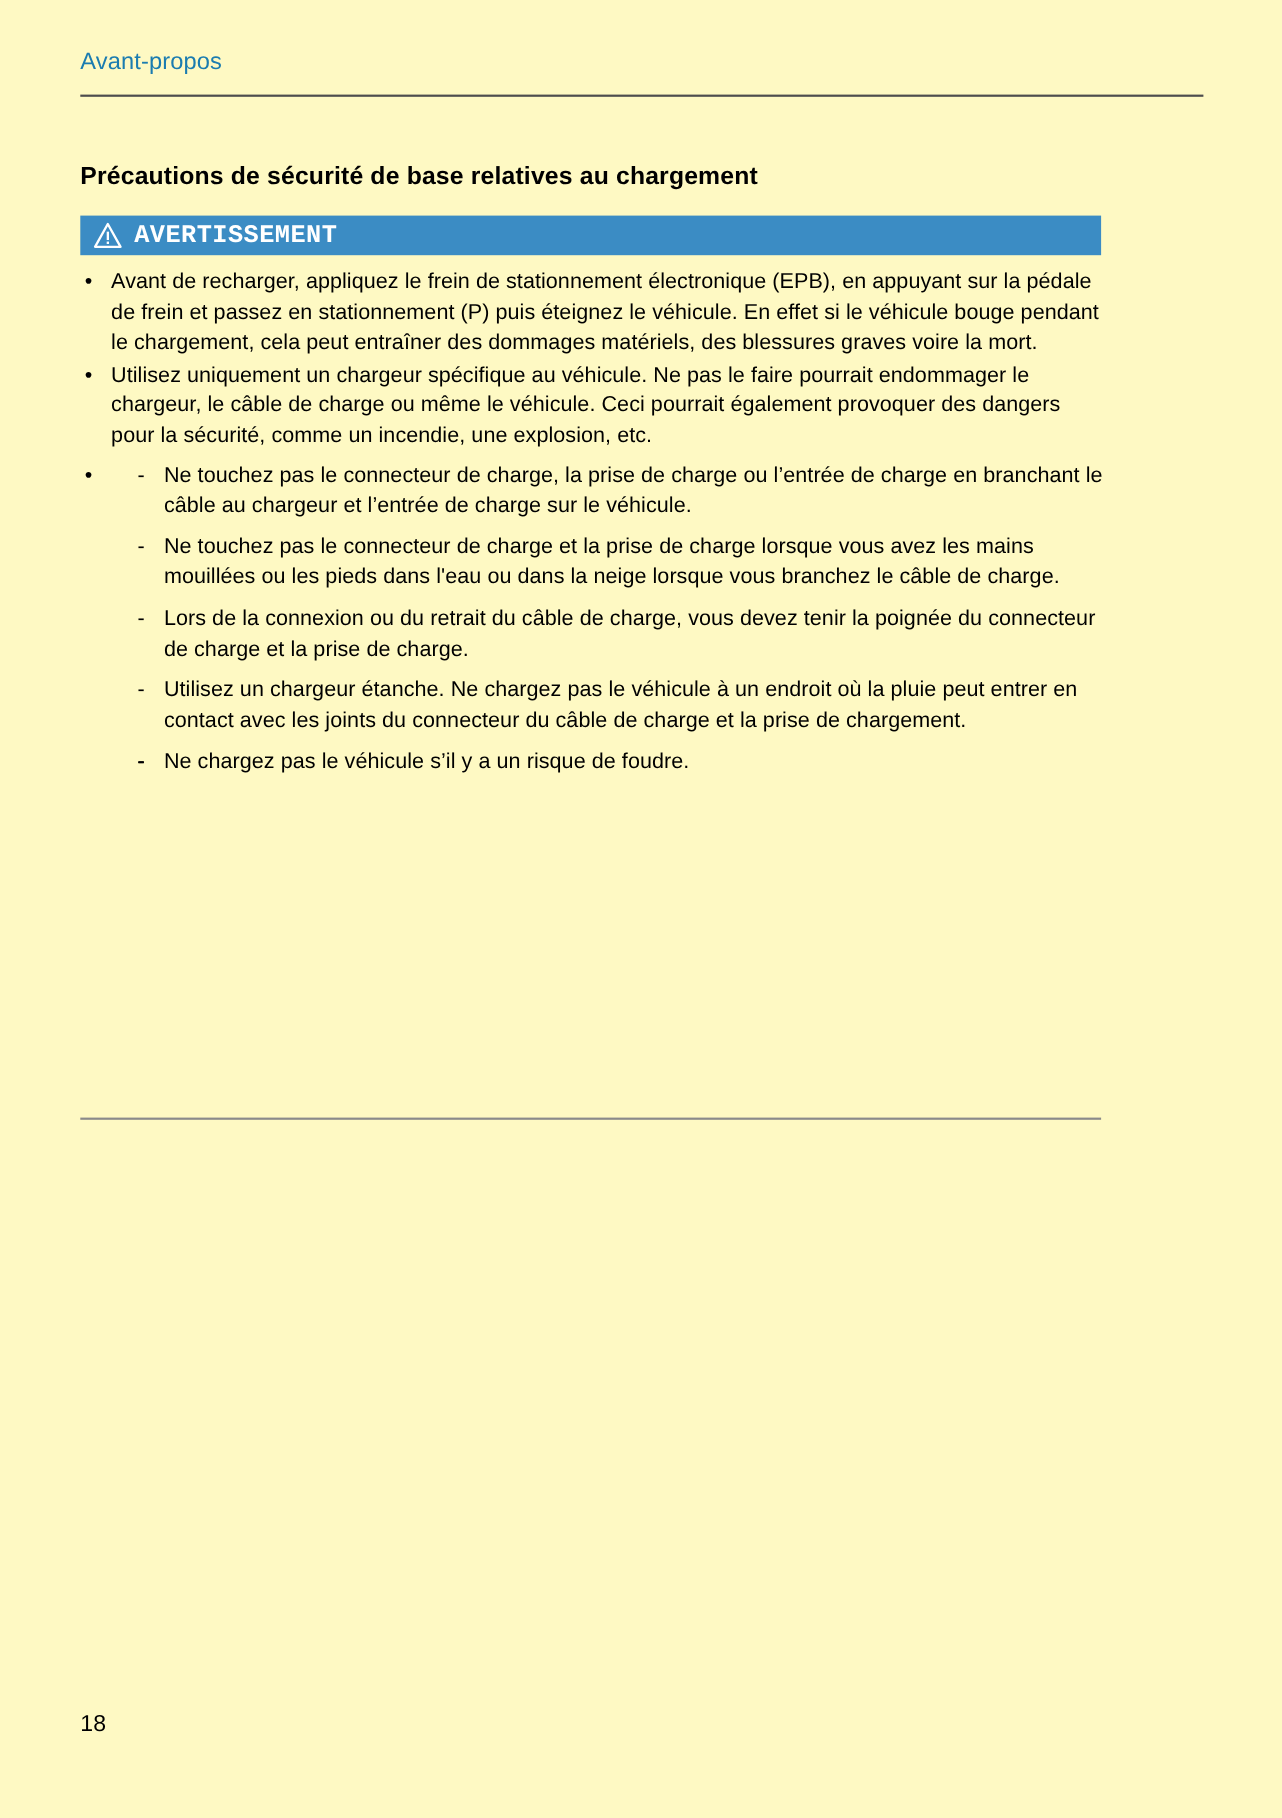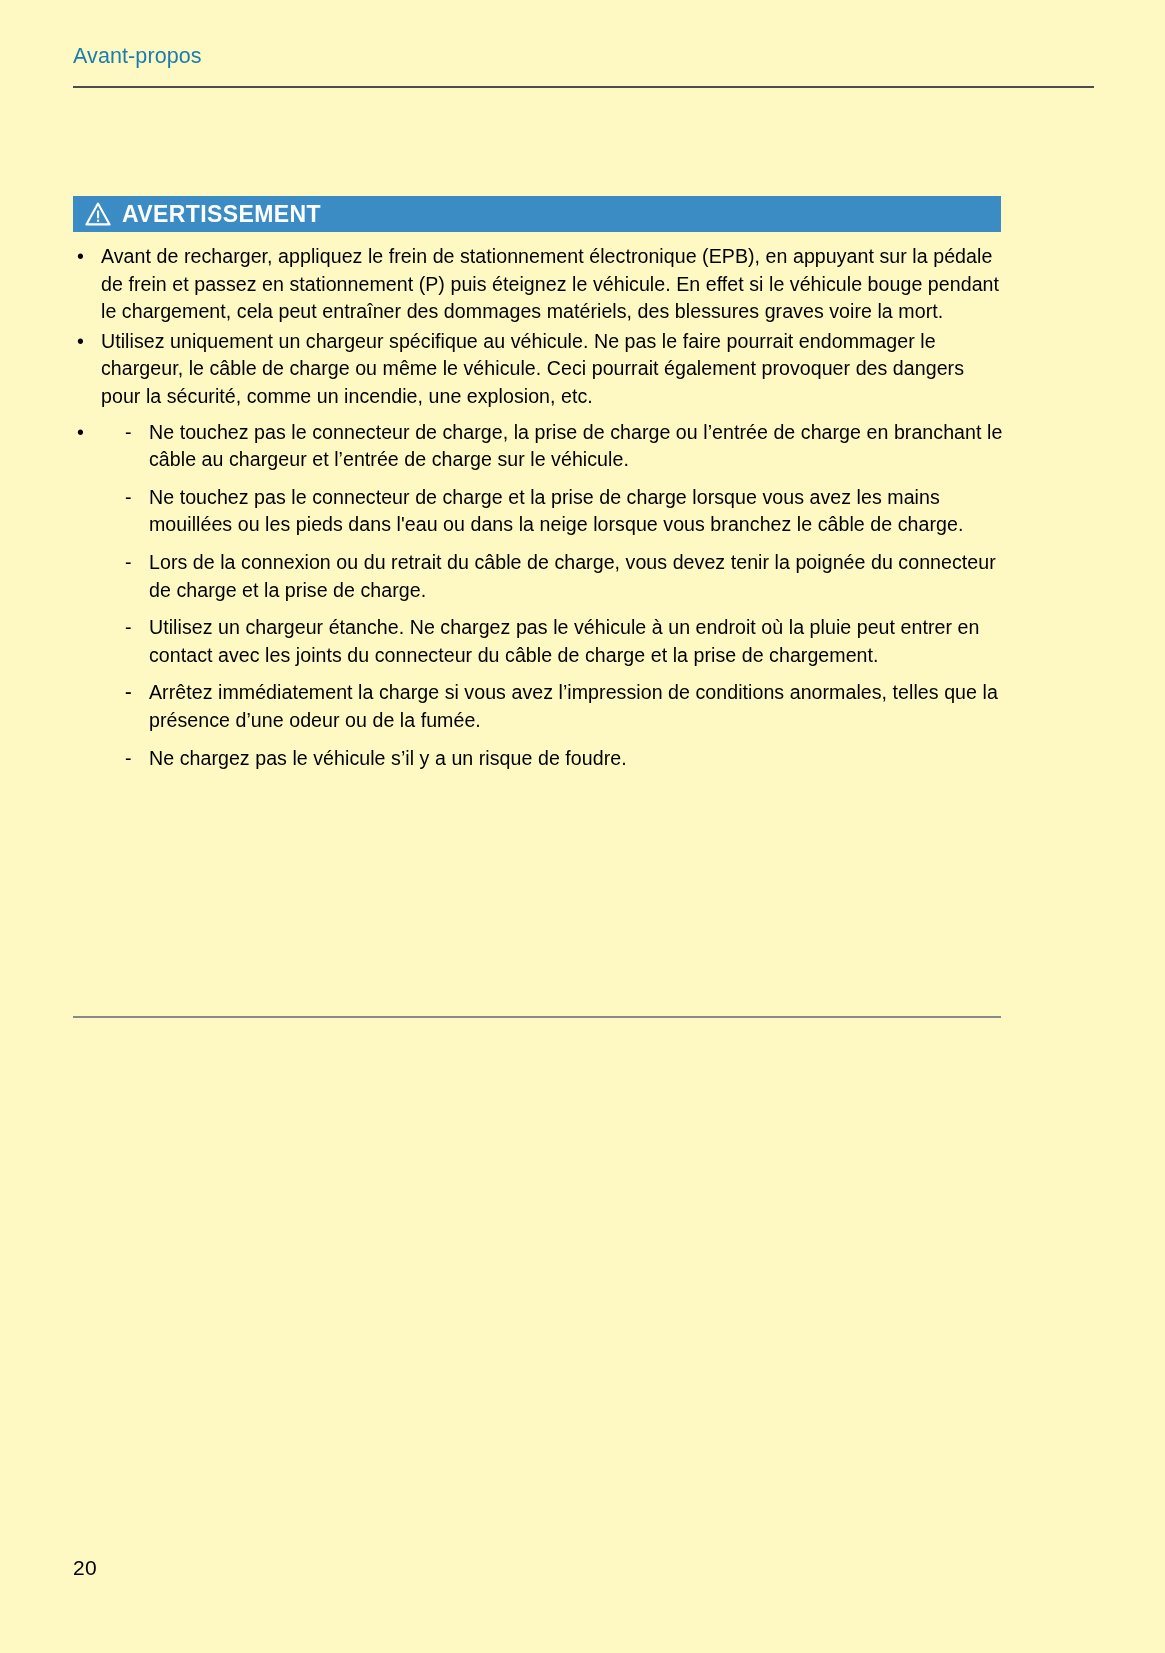"Précautions de sécurité de base" div.section-title { html: none -> <div>Précautions de sécurité de base relatives au chargement</div> }
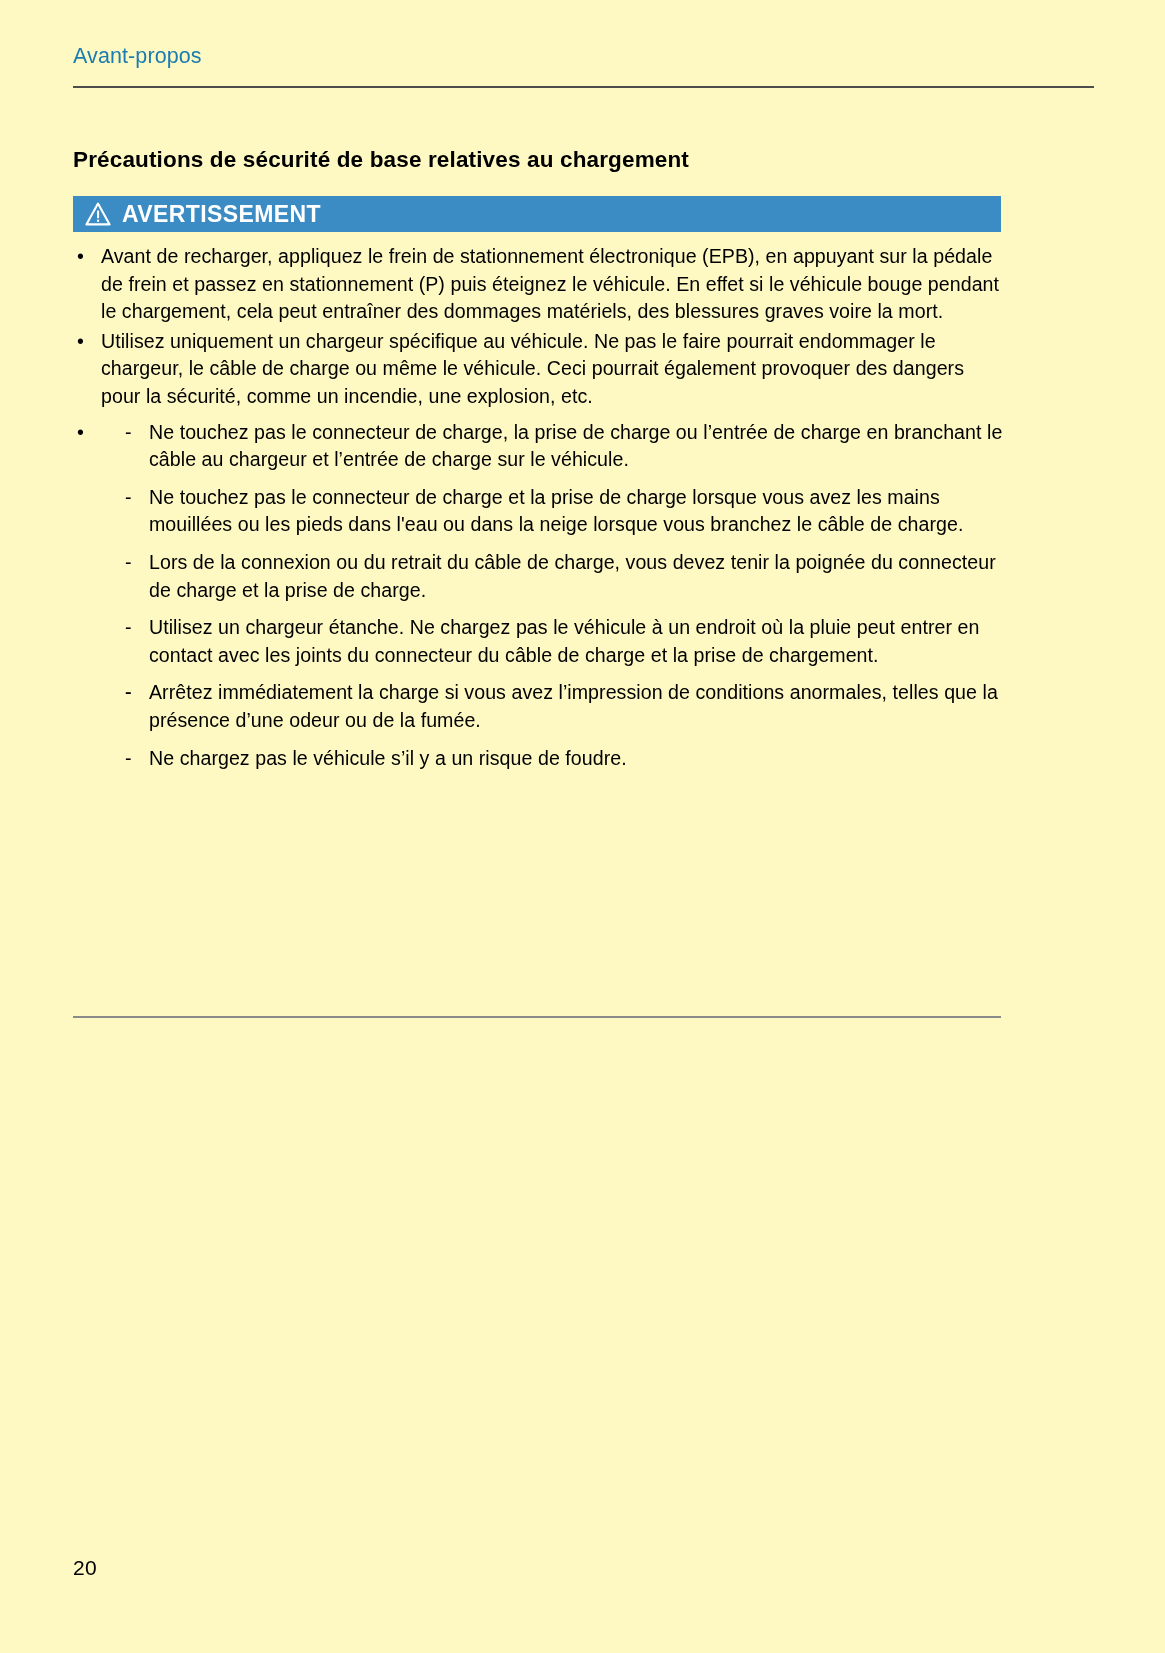"AVERTISSEMENT" .warning-banner { font-family: none -> Liberation Mono, monospace }
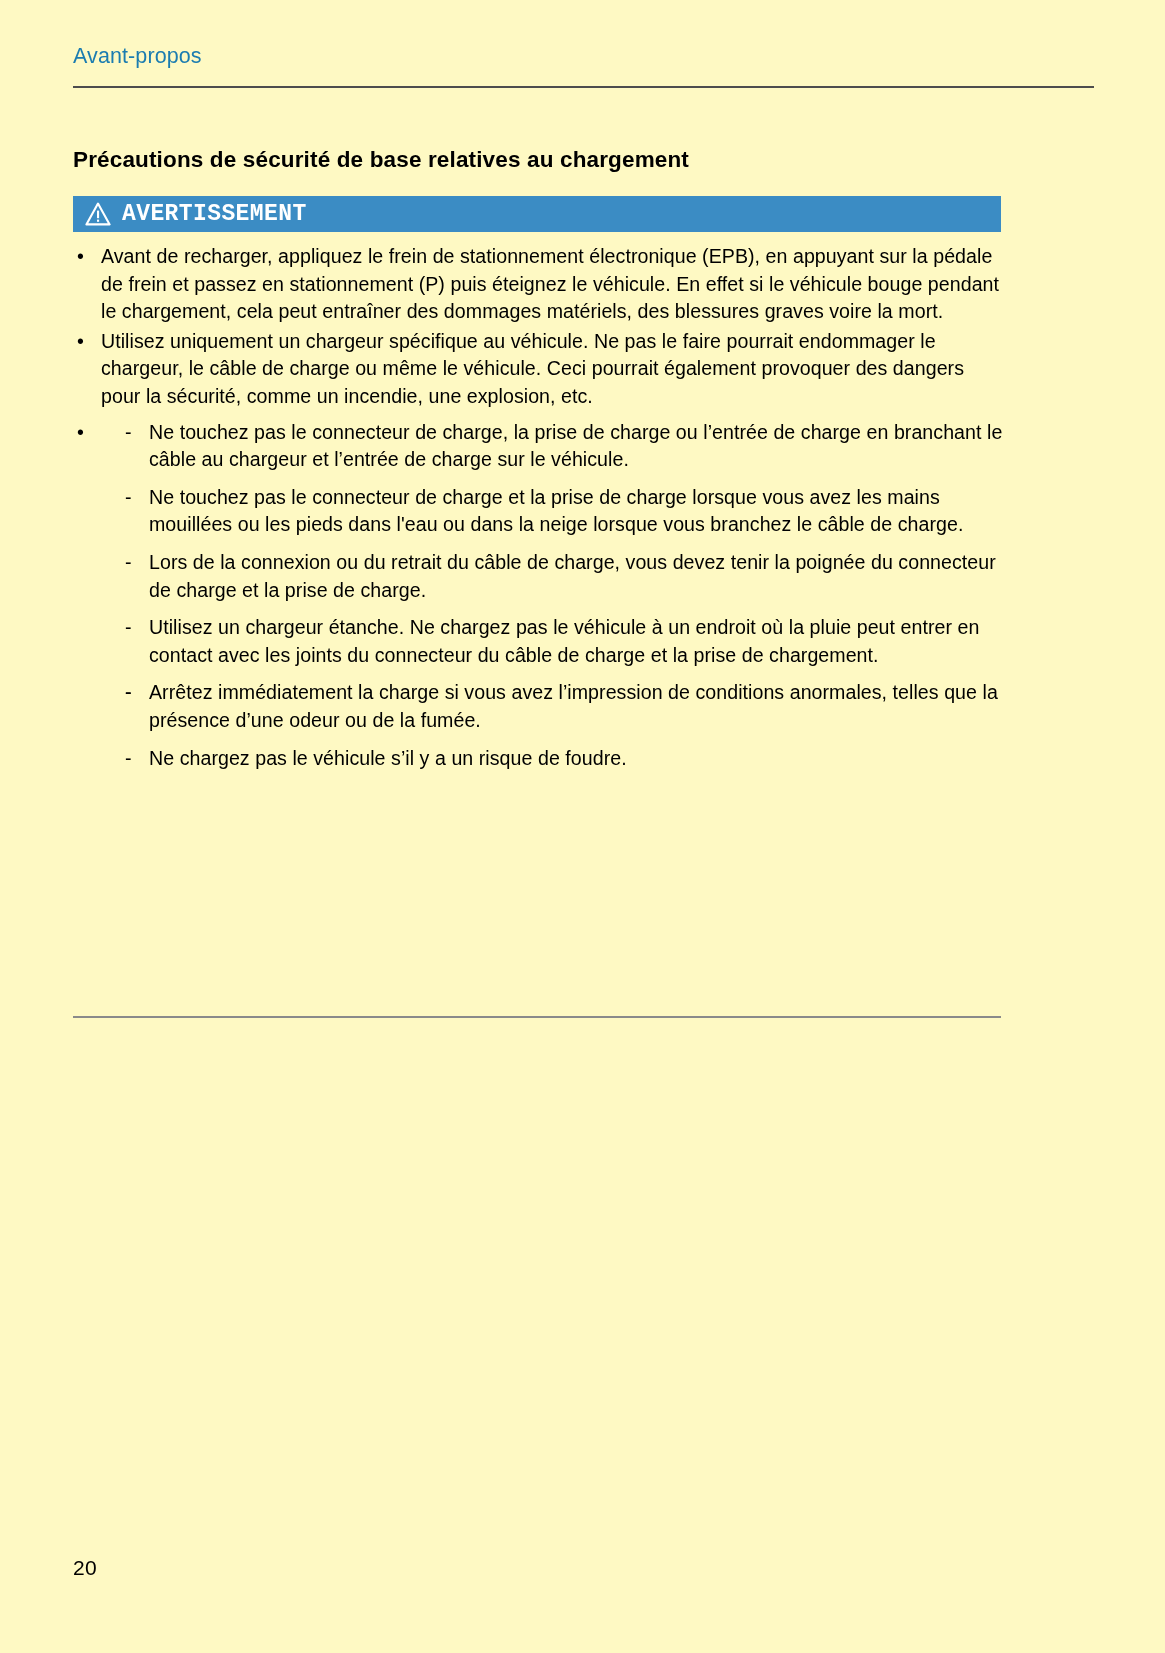"Arrêtez immédiatement la charge si" span { html: <span>Arrêtez immédiatement la charge si vous avez l’impression de conditions anormales, telles que la présence d’une odeur ou de la fumée.</span> -> none }
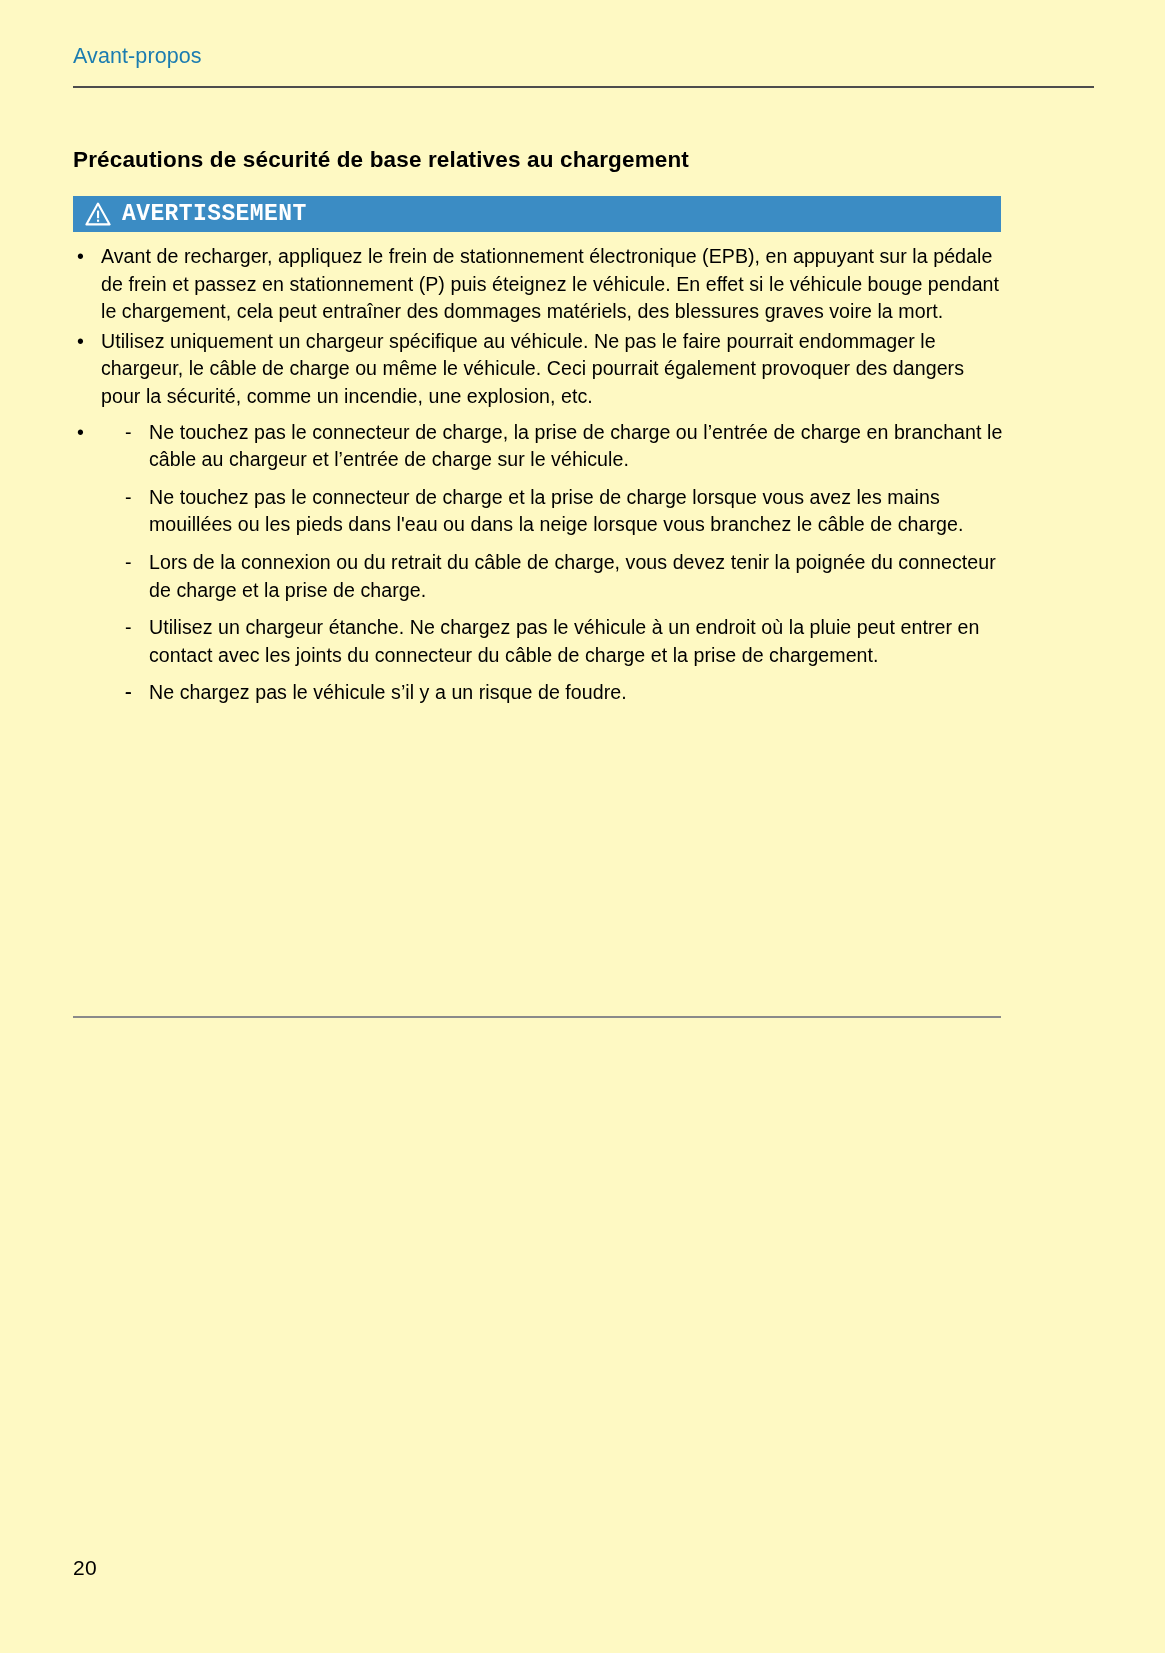"20" div.page-number { text: 20 -> 18 }
